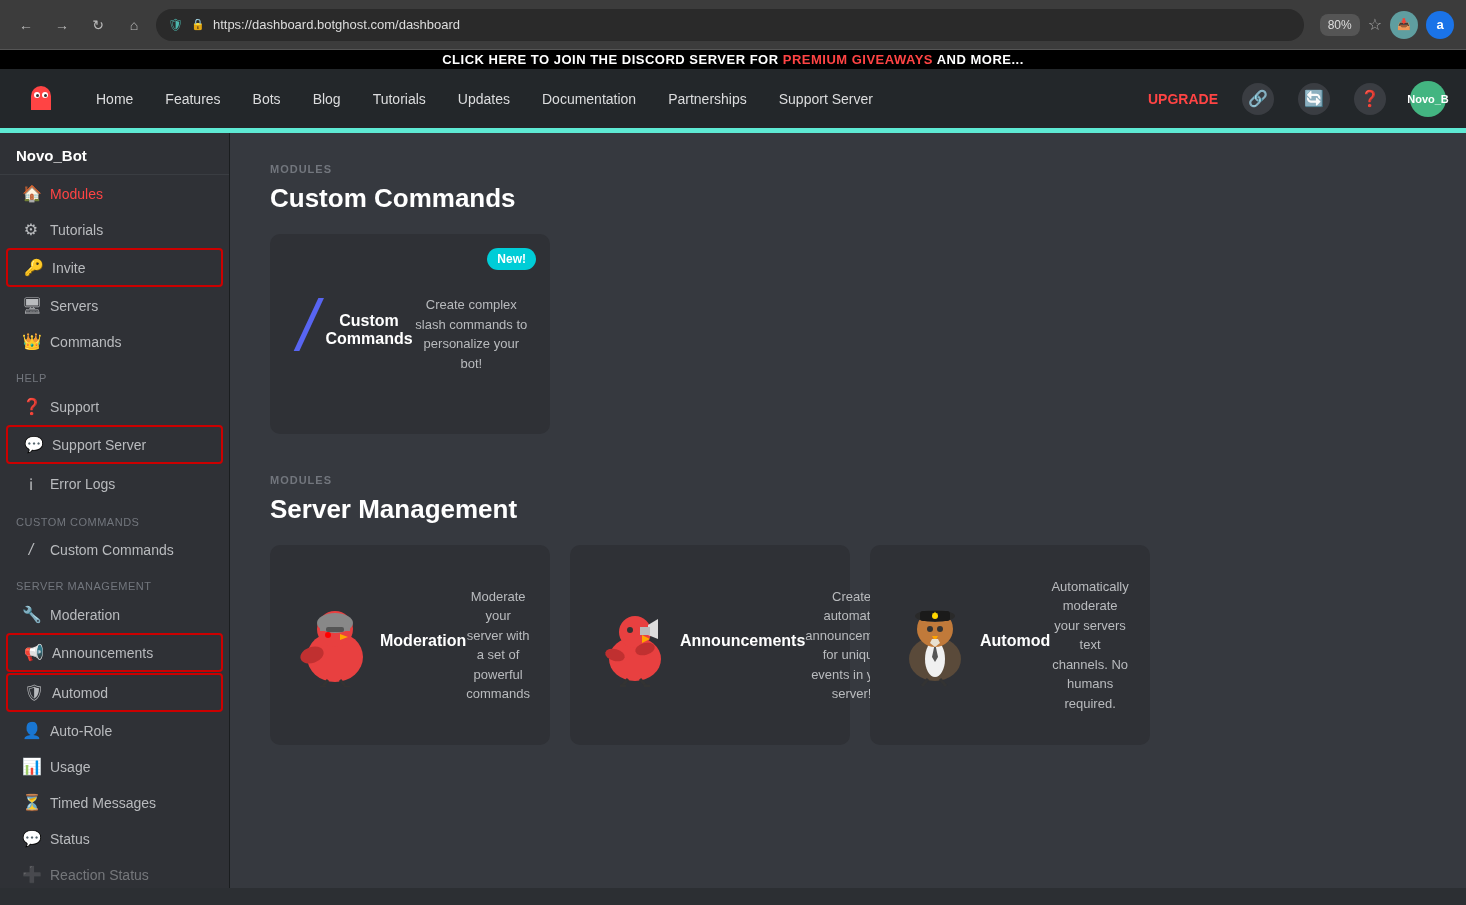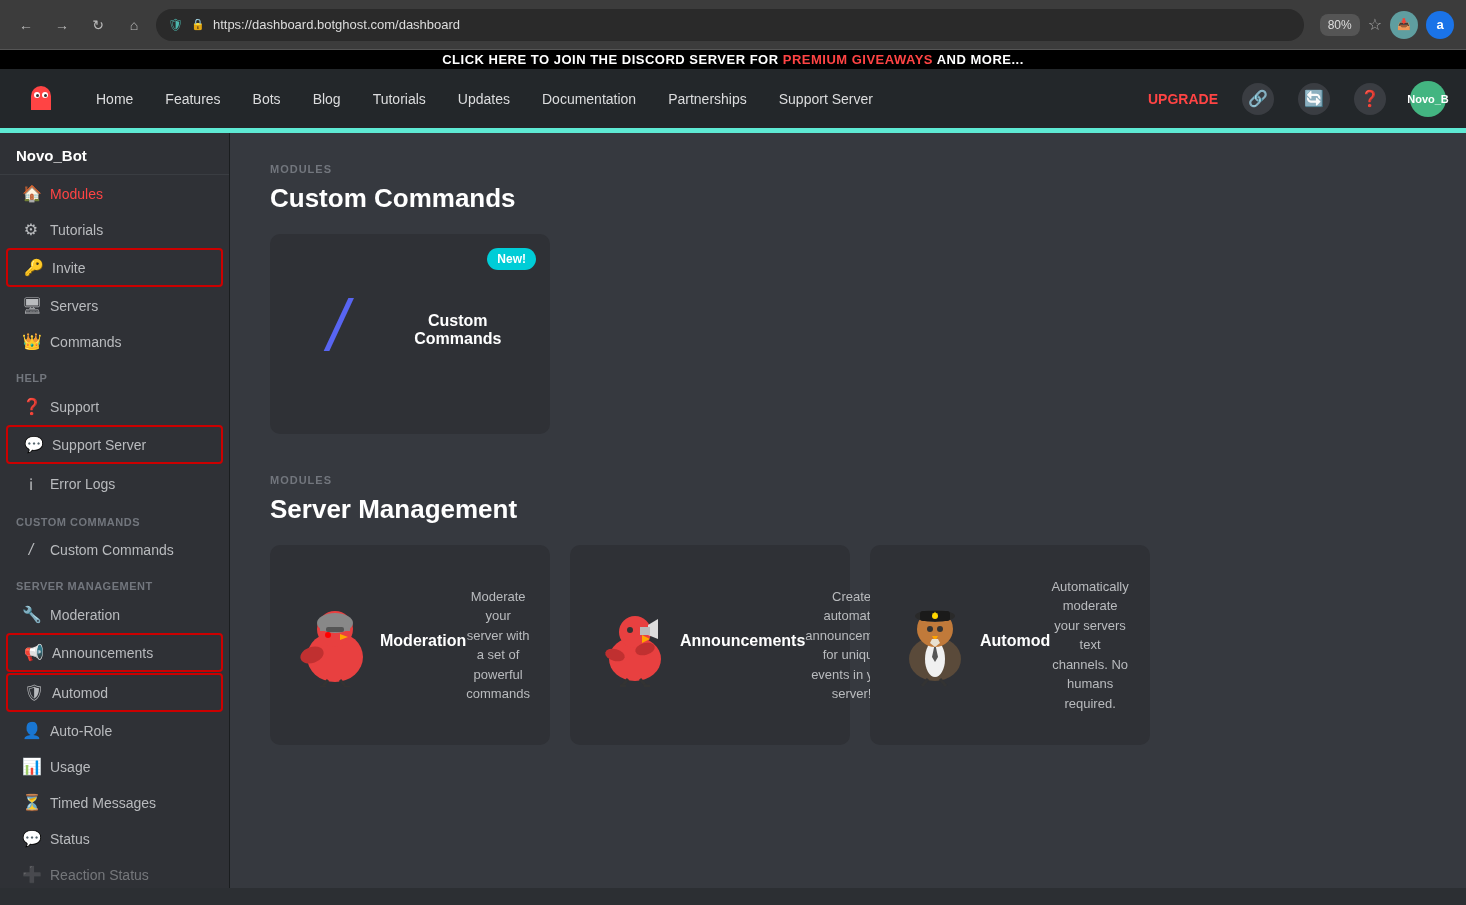"Create complex slash commands to" div.card-desc { html: none -> <div>Create complex slash commands to personalize your bot!</div> }
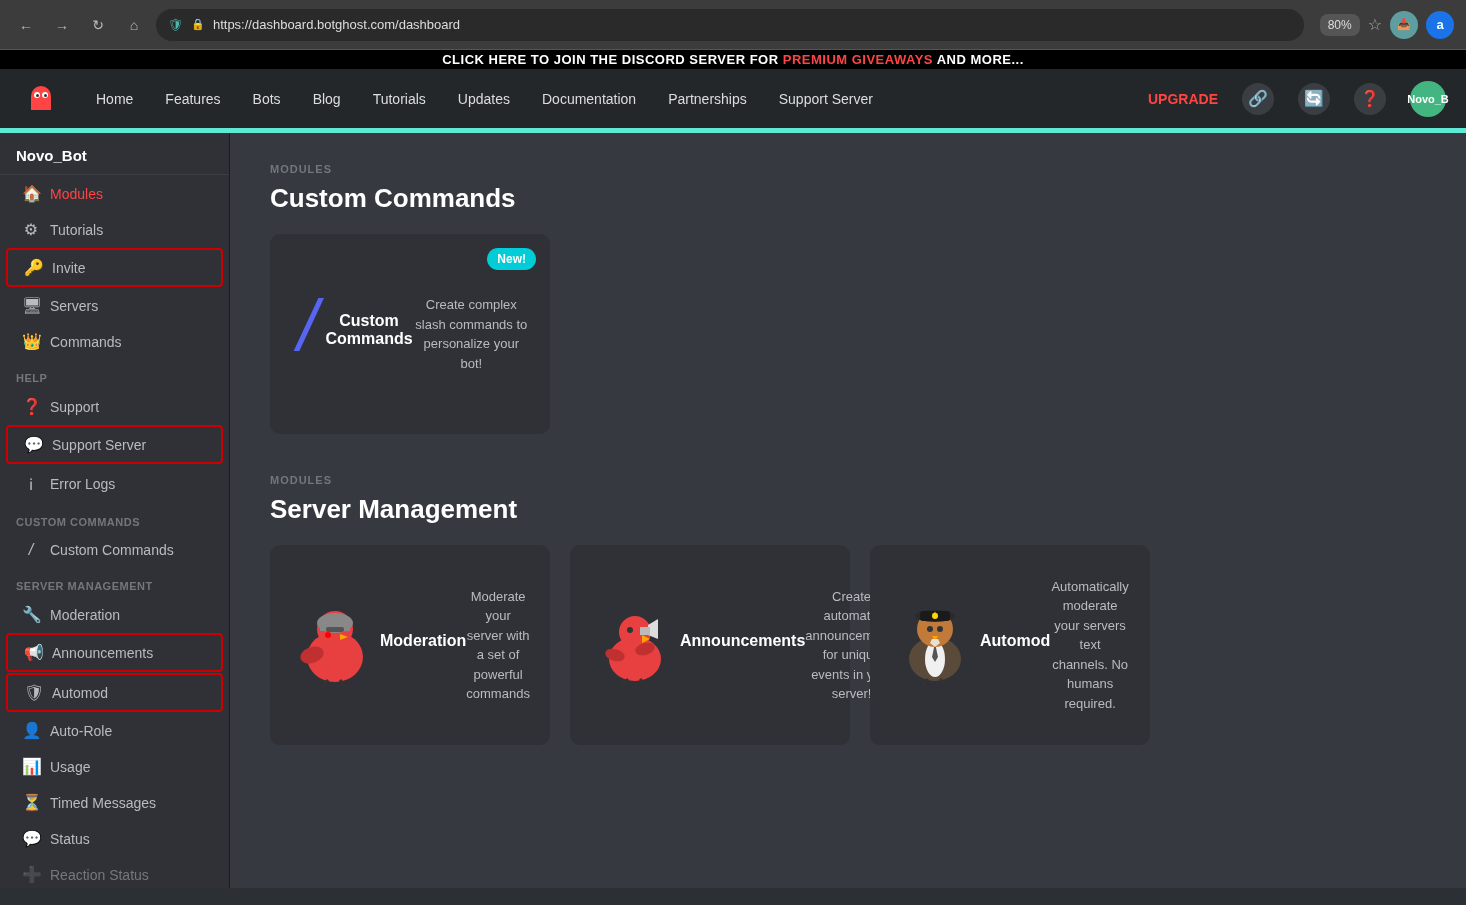"HELP" .sidebar-section-label { font-weight: 700 -> 400 }
